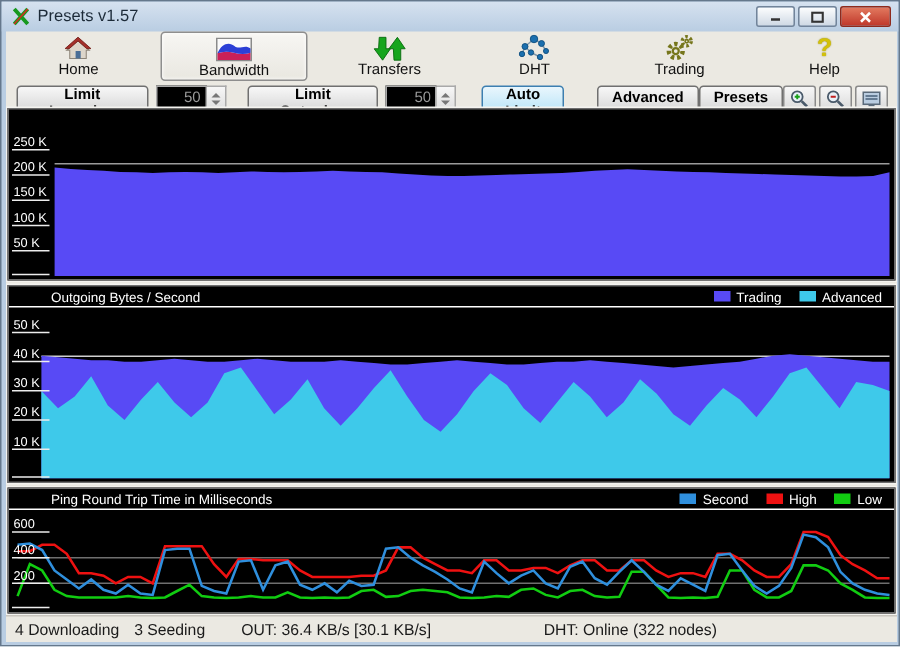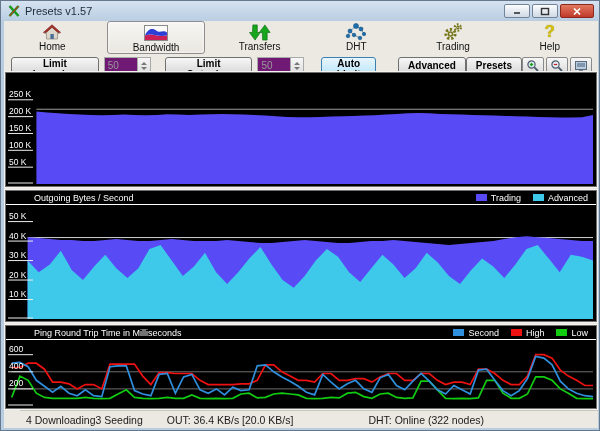"50" .spin input { background: #701a75 -> #000000; text-align: left -> right }
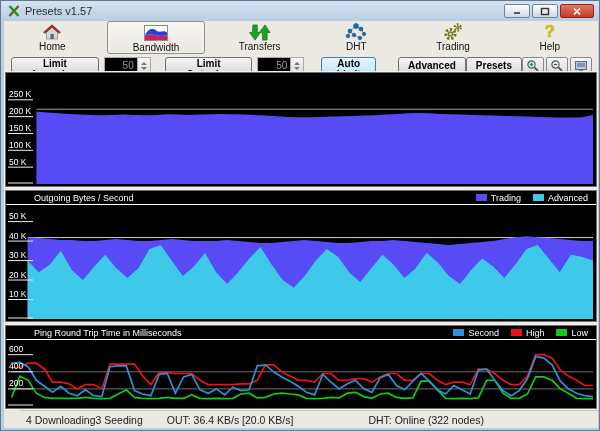"4 Downloading" .statusbar { left: 16px -> 0 }
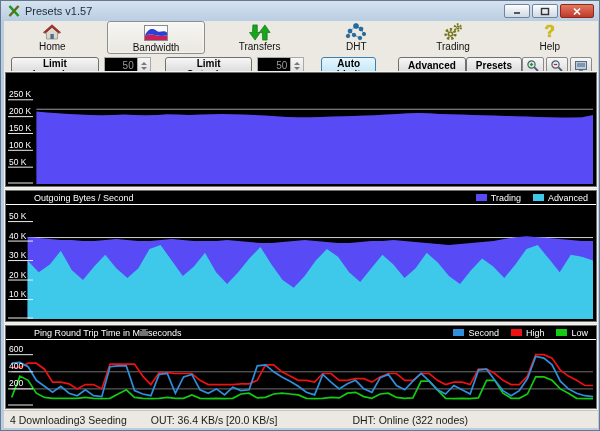"3 Seeding" .s-gap10 { margin-left: none -> 10px }
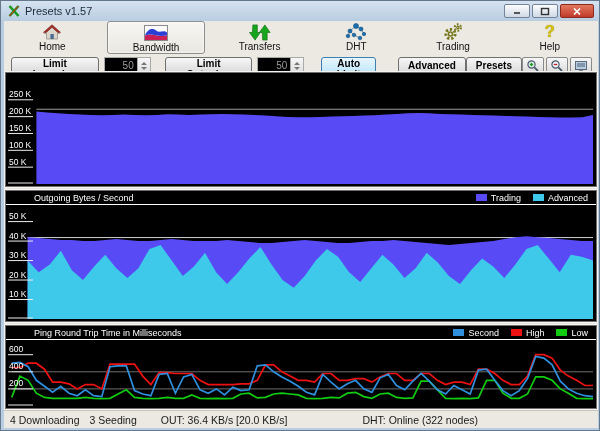"OUT: 36.4 KB/s [20.0 KB/s]" span.s-gap24 { text: 20.0 -> 30.1 }
